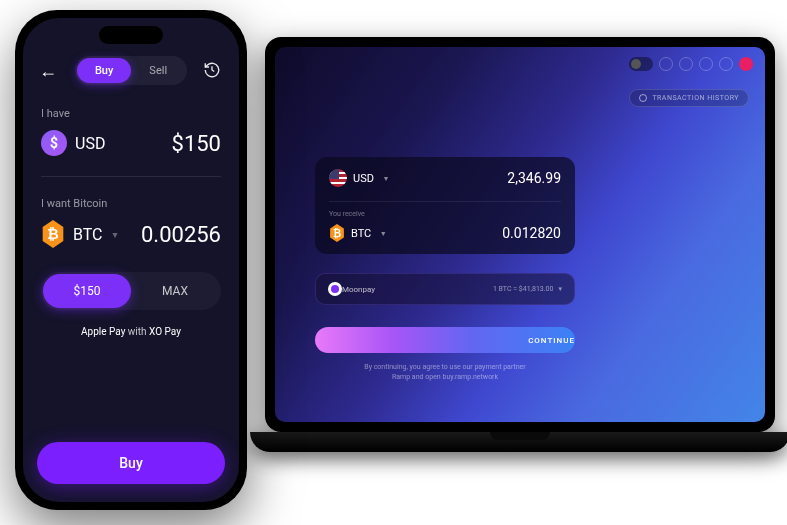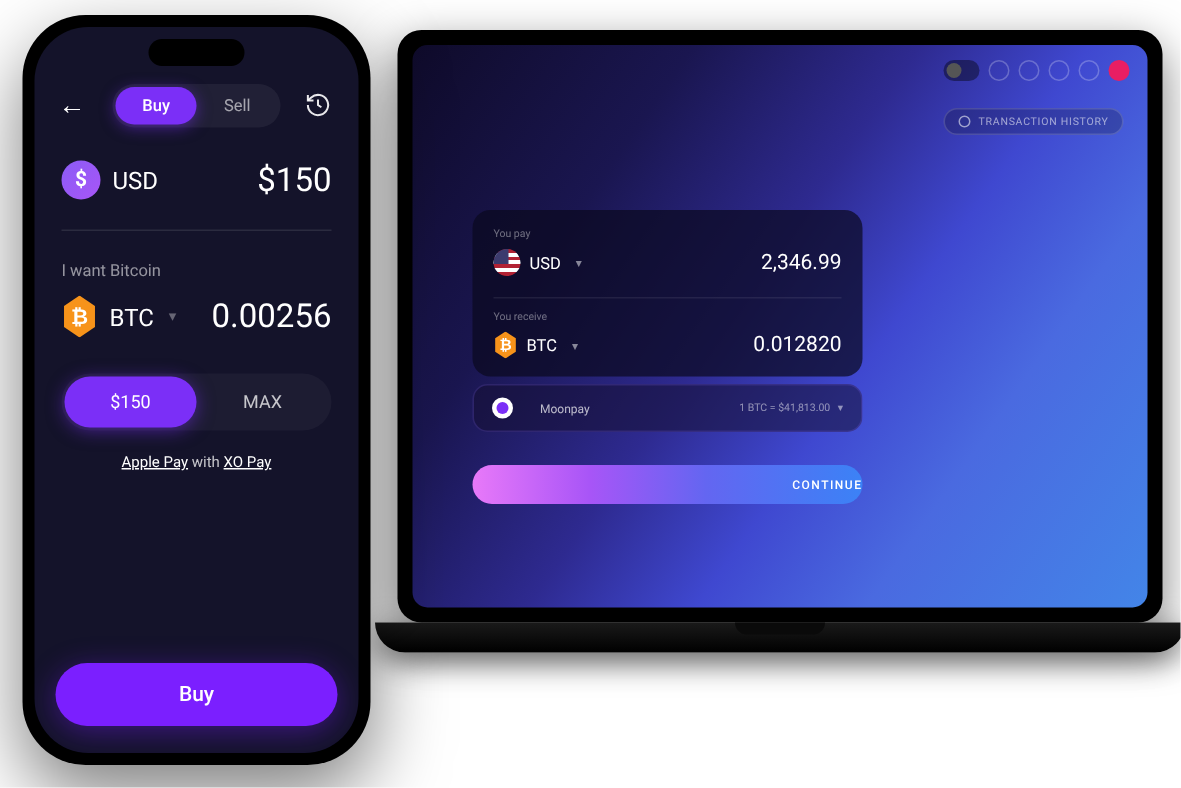"TRANSACTION HISTORY" .laptop { top: 20px -> 37px }
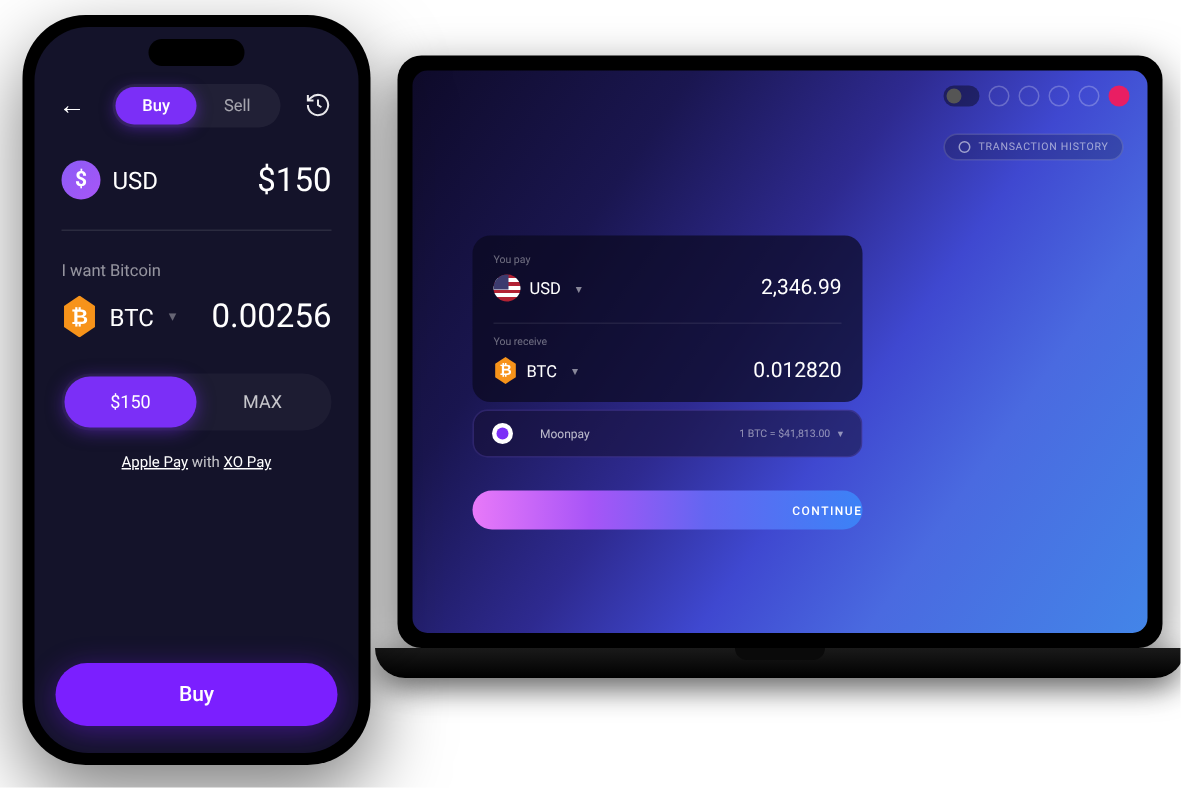"I have" div.sect-label { html: none -> <div>I have</div> }
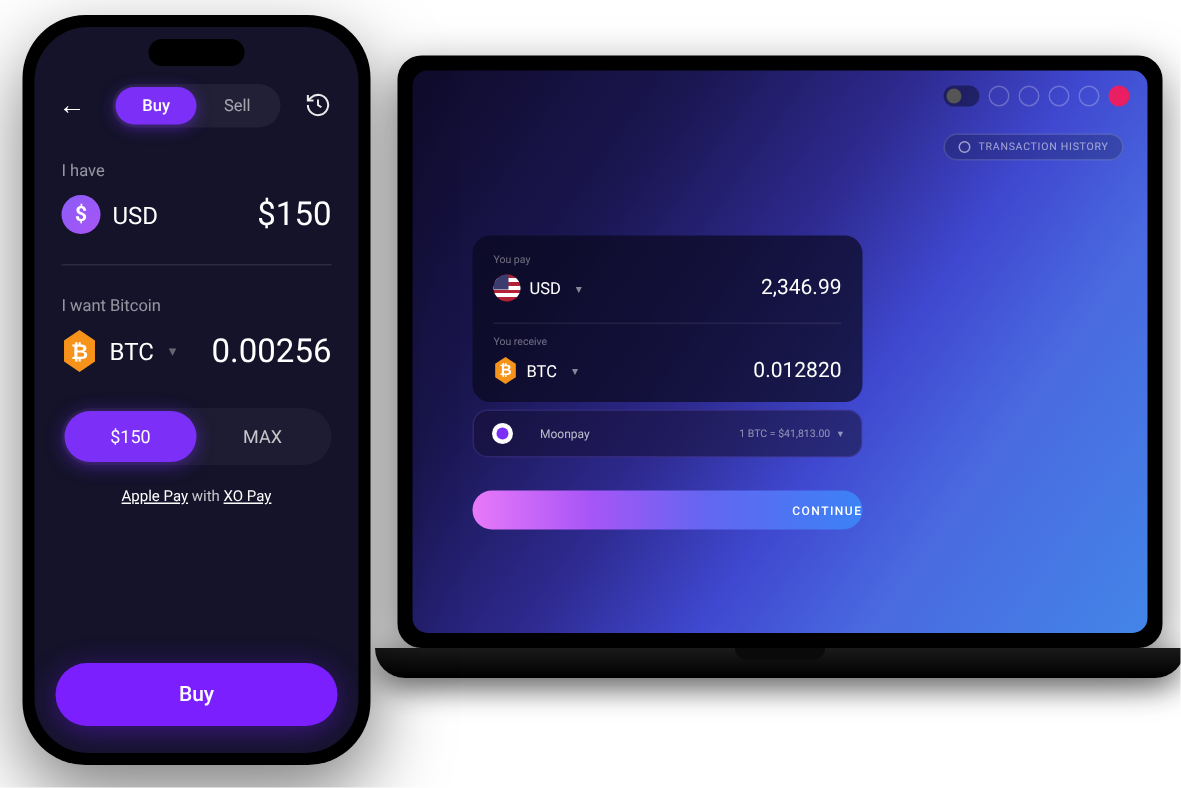"You pay" div.desk-label { html: <div>You pay</div> -> none }
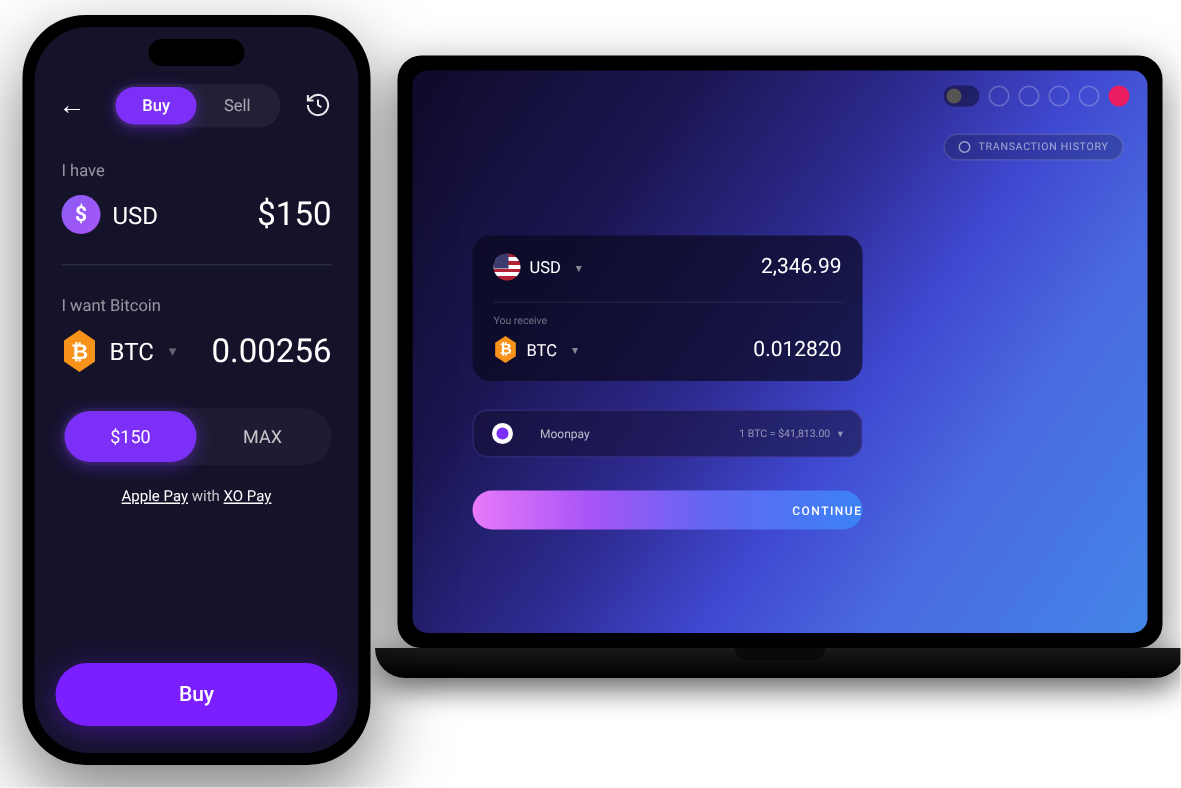"Moonpay" .provider-l { gap: 18px -> 0 }
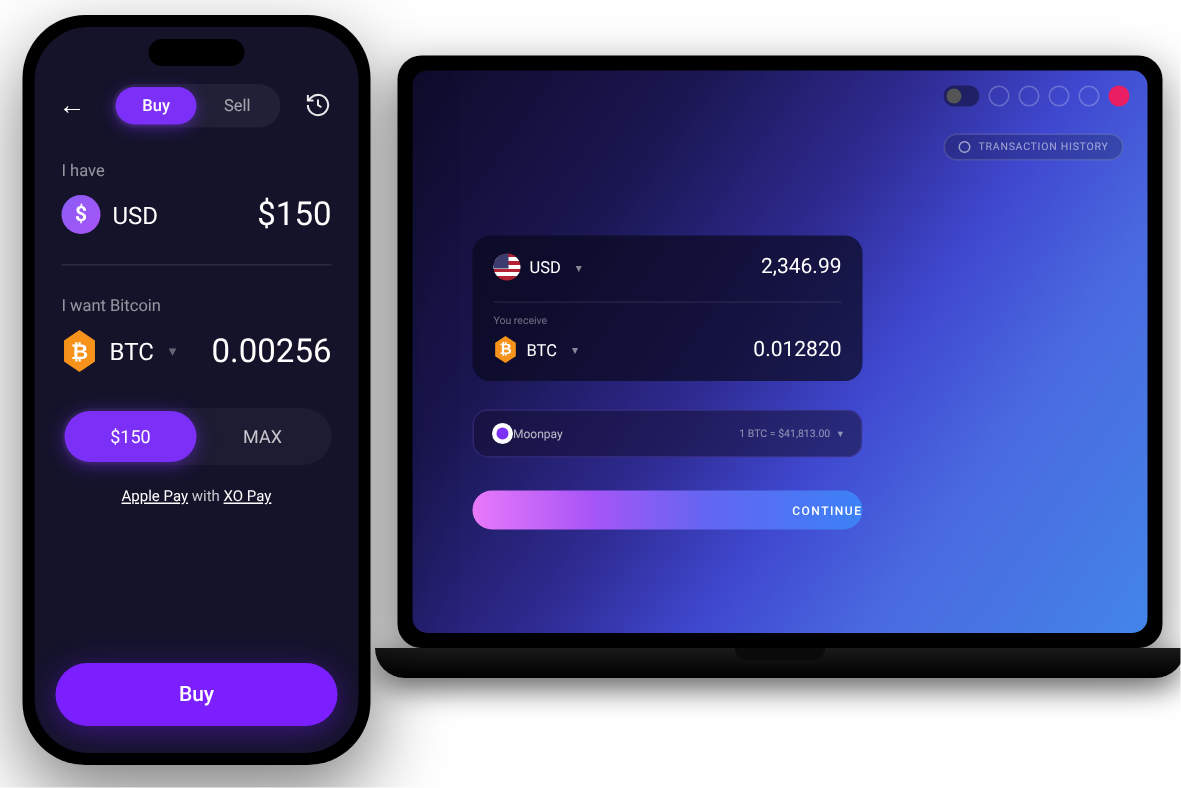"Apple Pay" .pay-line .u { text-decoration: underline -> none }
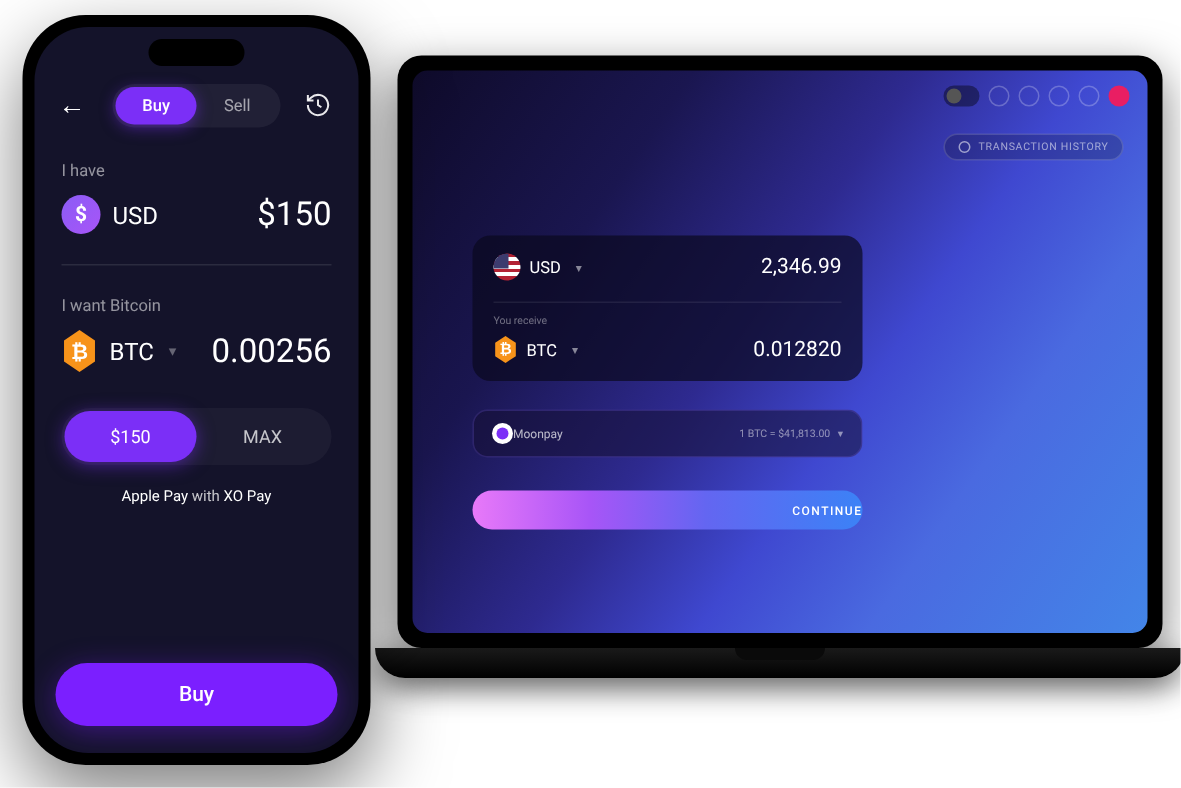"By continuing, you agree to" div.disclaimer { html: none -> <div> <span>By continuing, you agree to use our payment partner</span><br> <span>Ramp and open buy.ramp.network</span> </div> }
